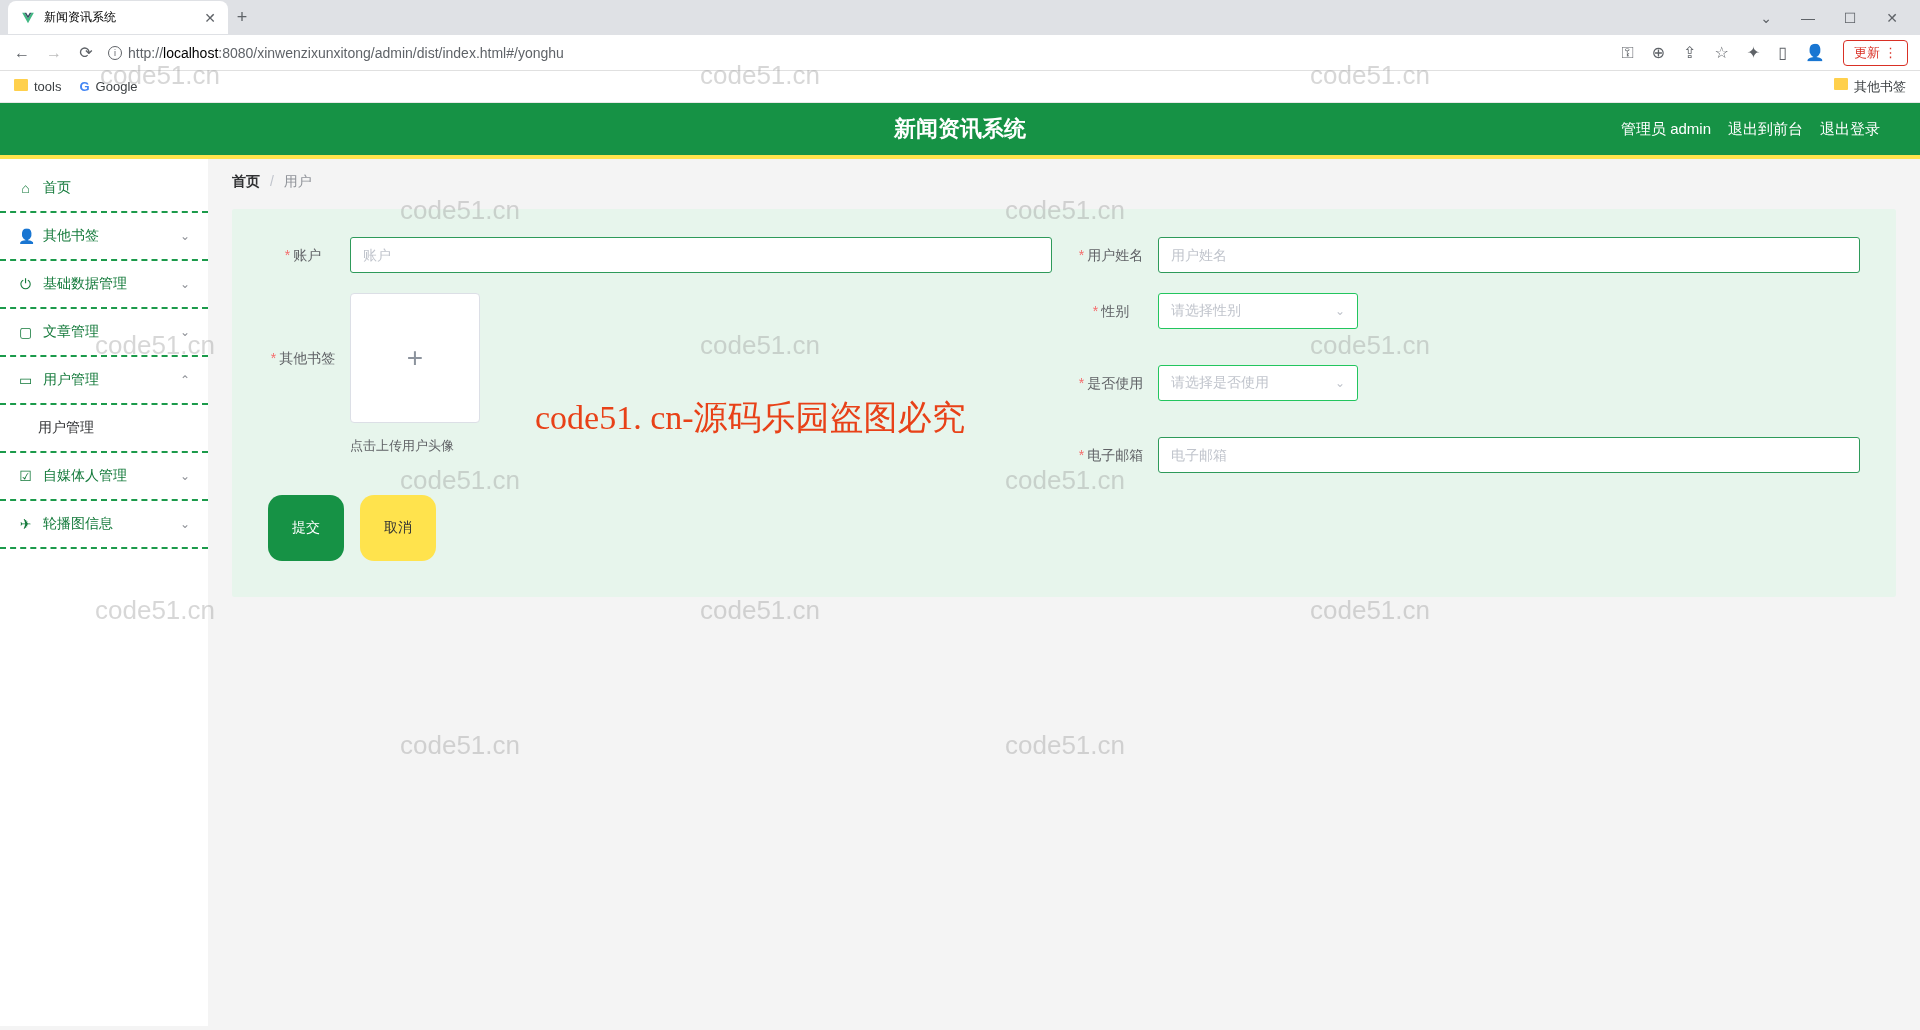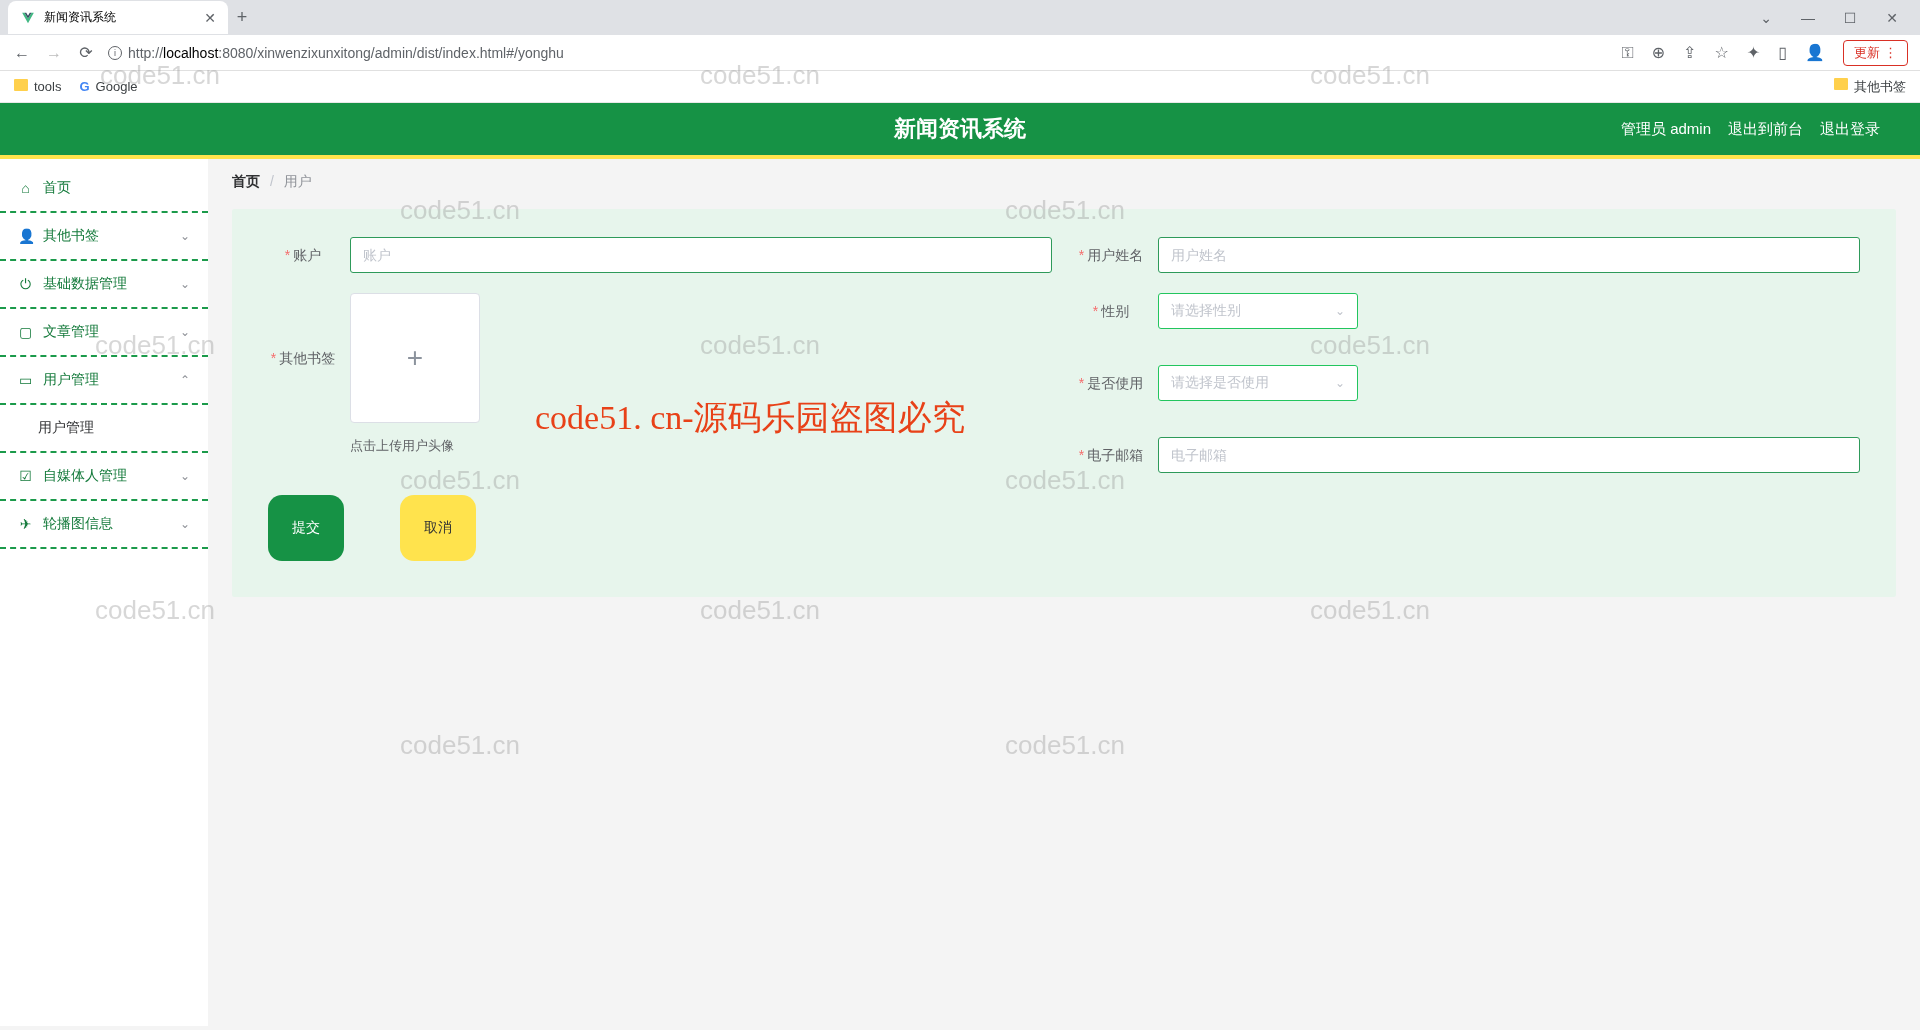"取消" .btn-cancel { margin-left: 40px -> none }
